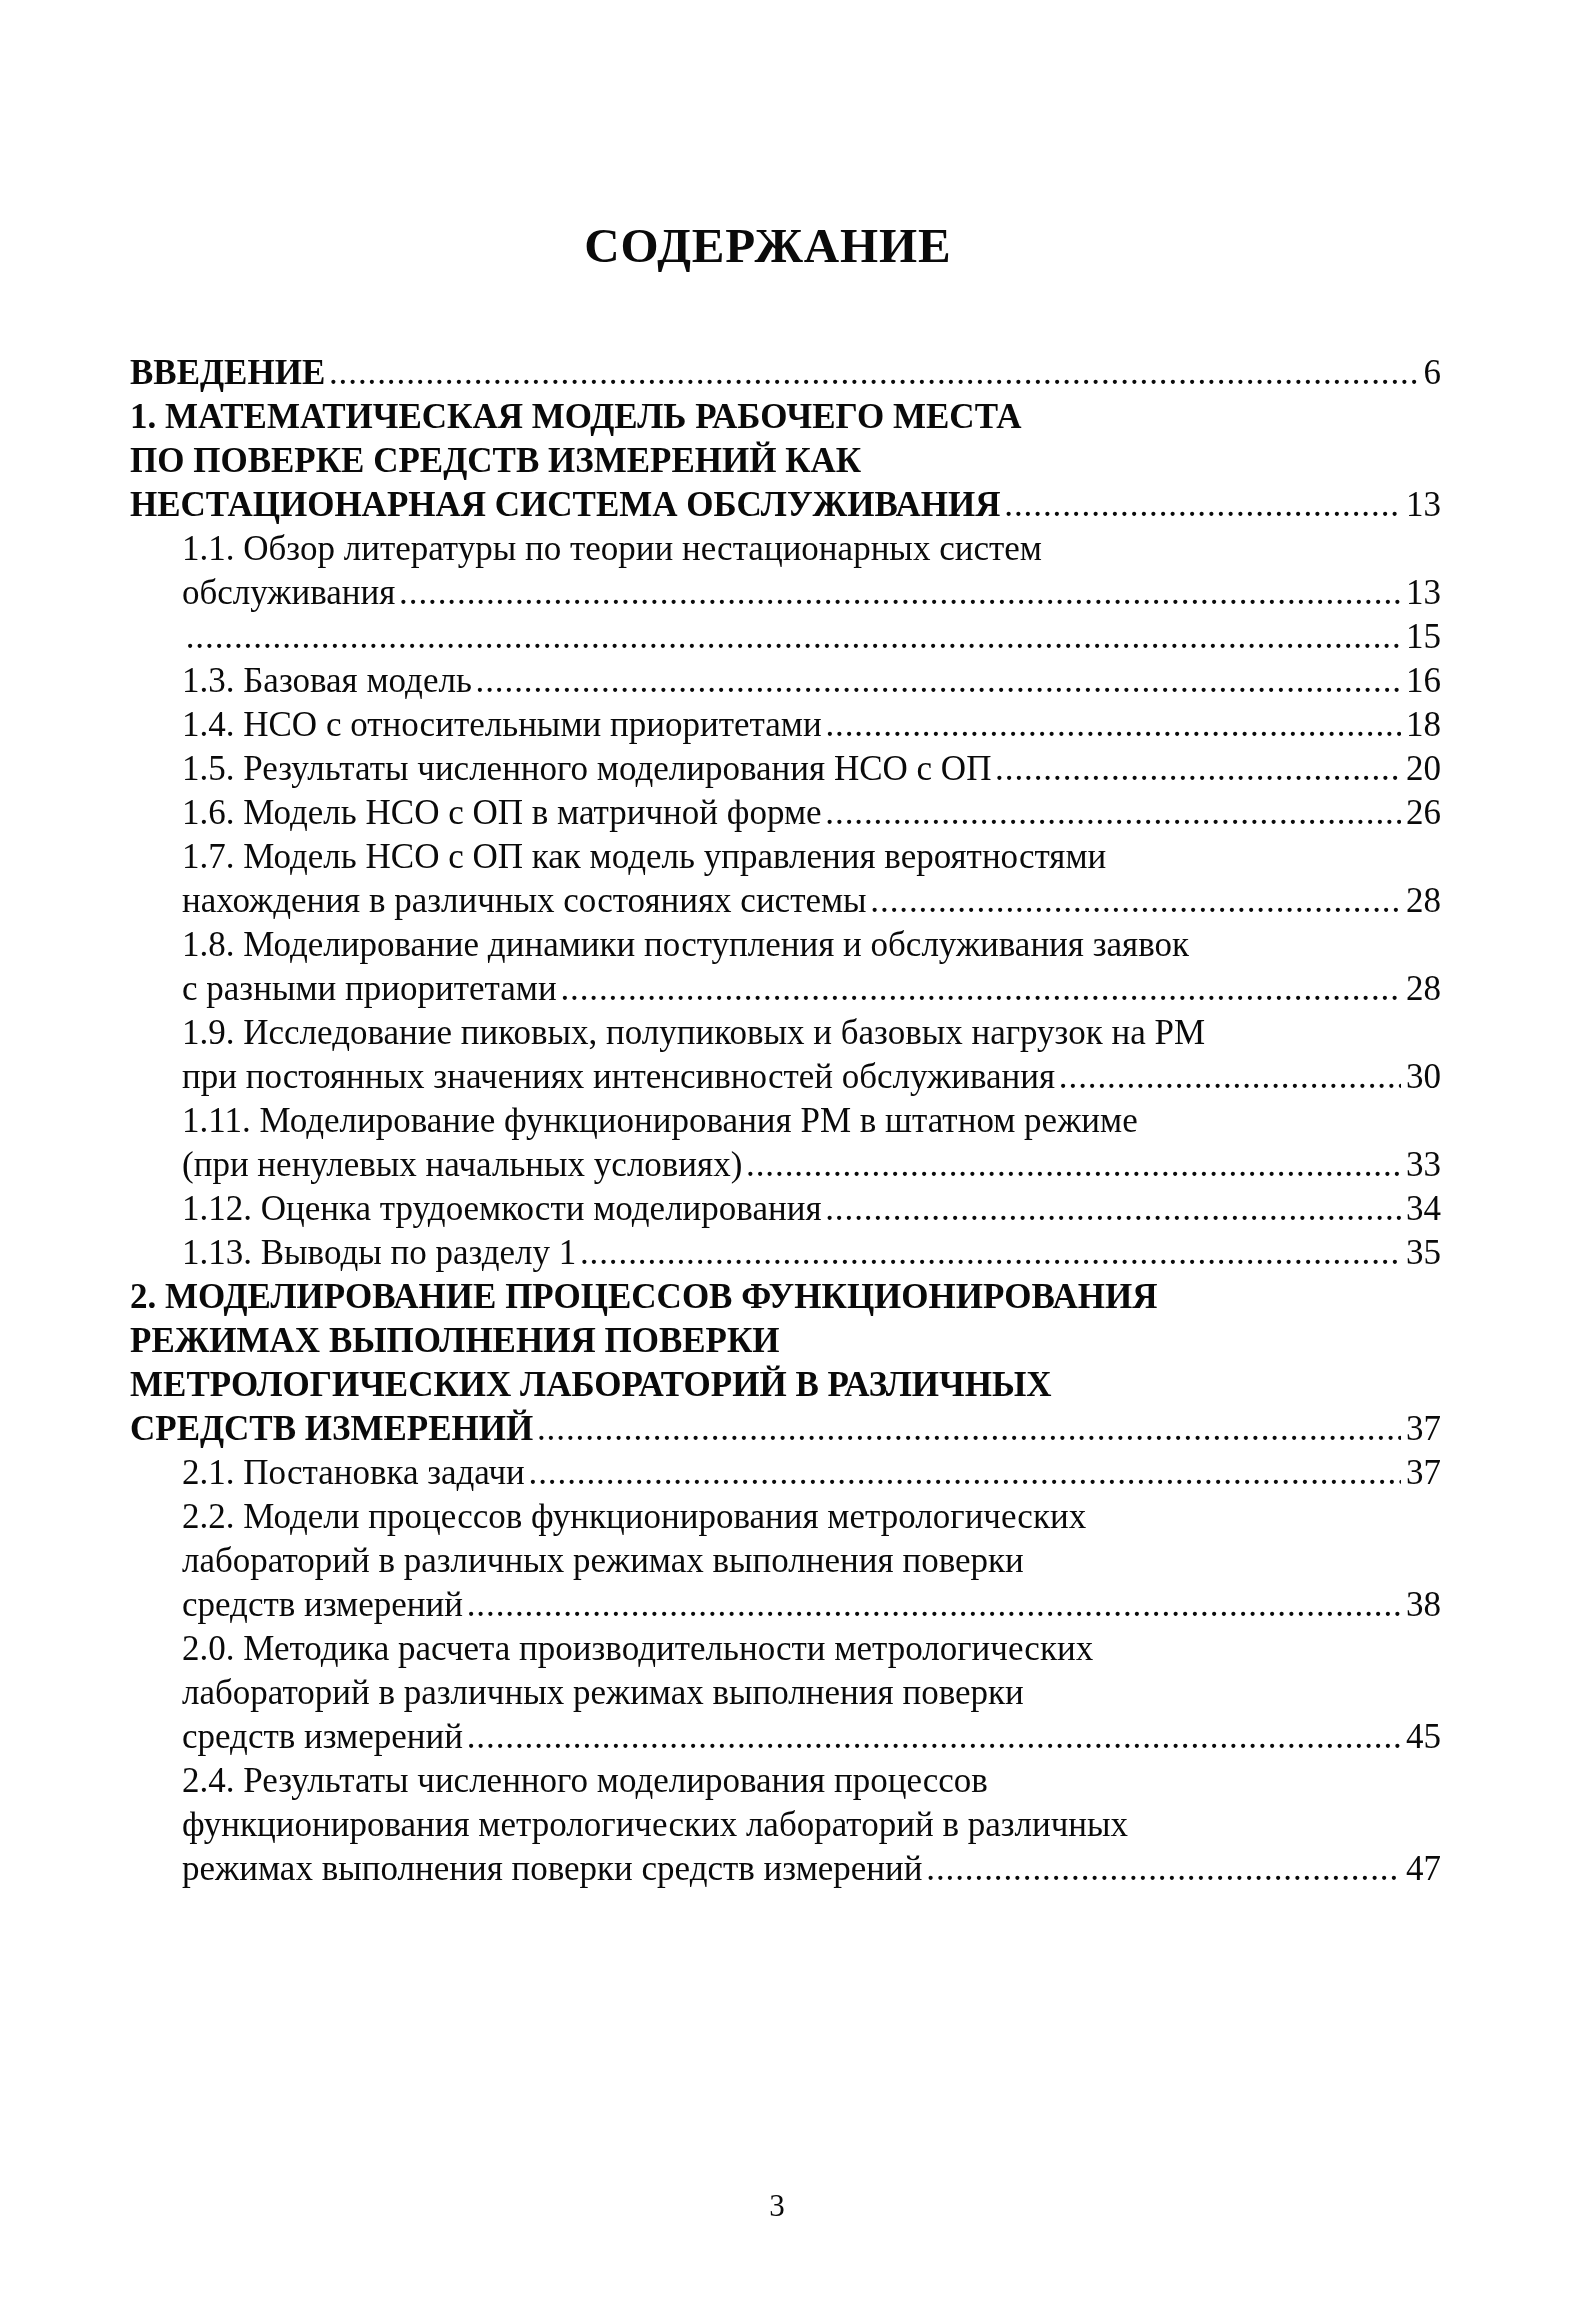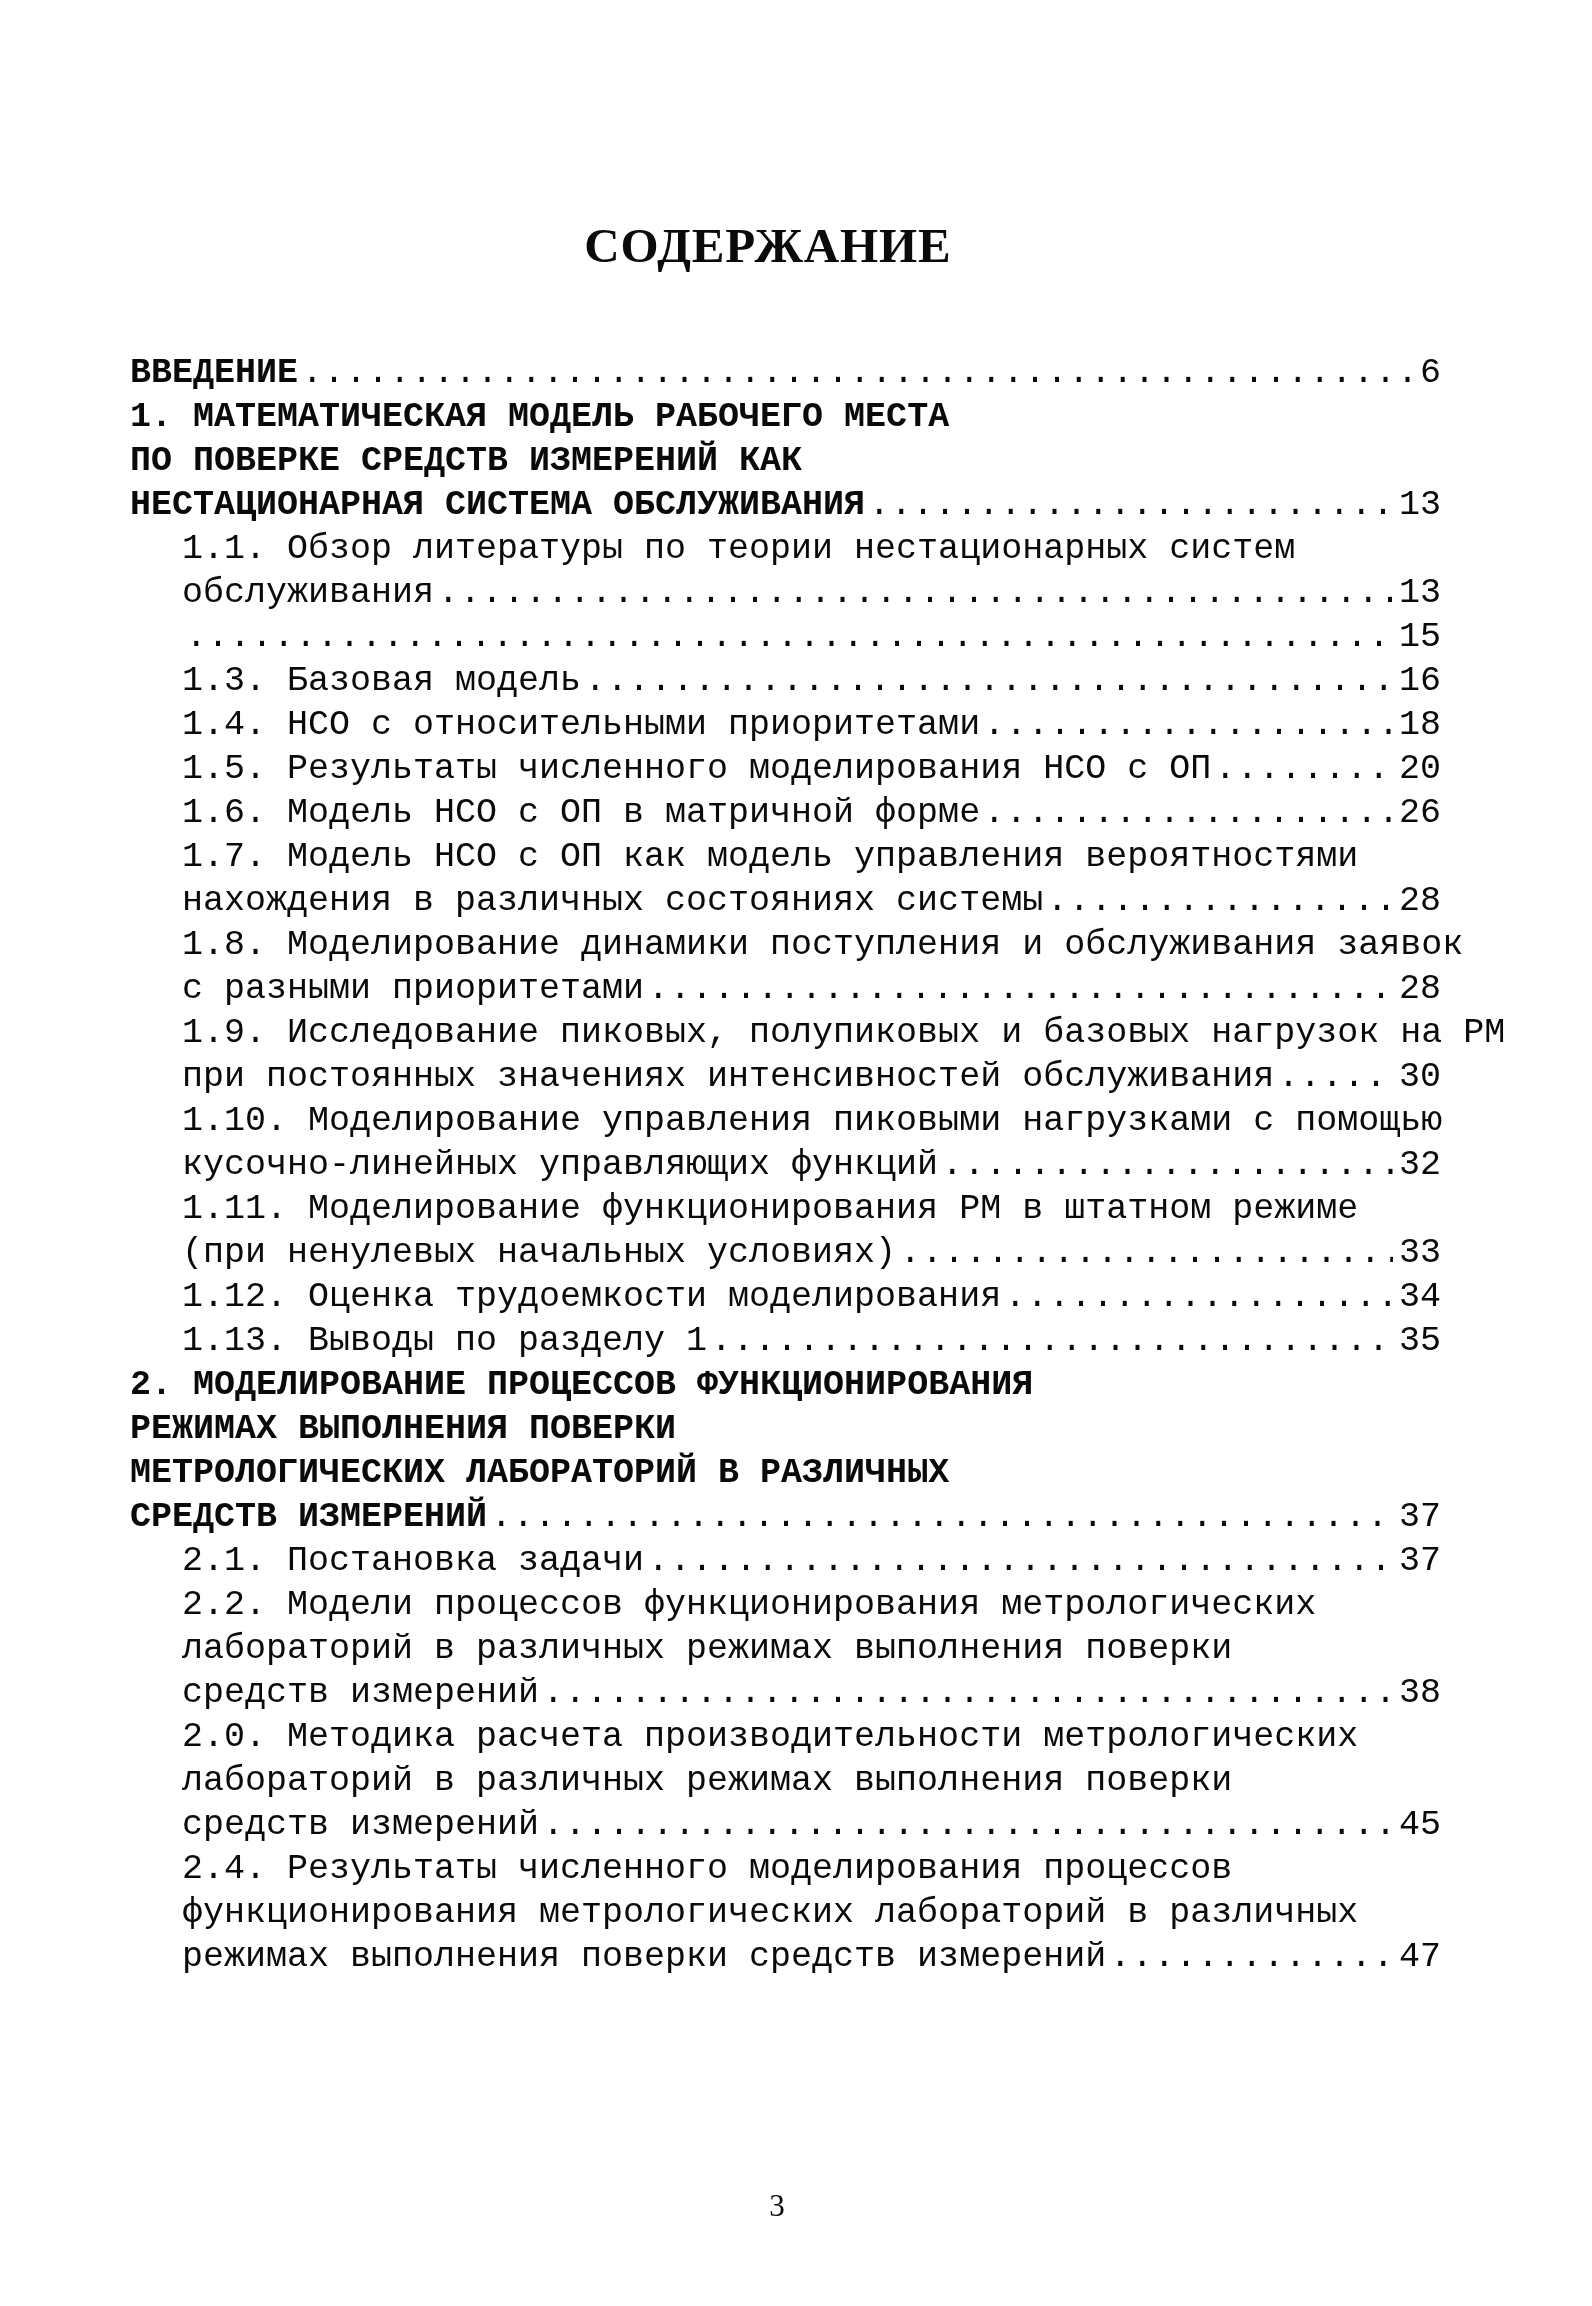"ВВЕДЕНИЕ" .line { font-family: Liberation Mono, monospace -> none }
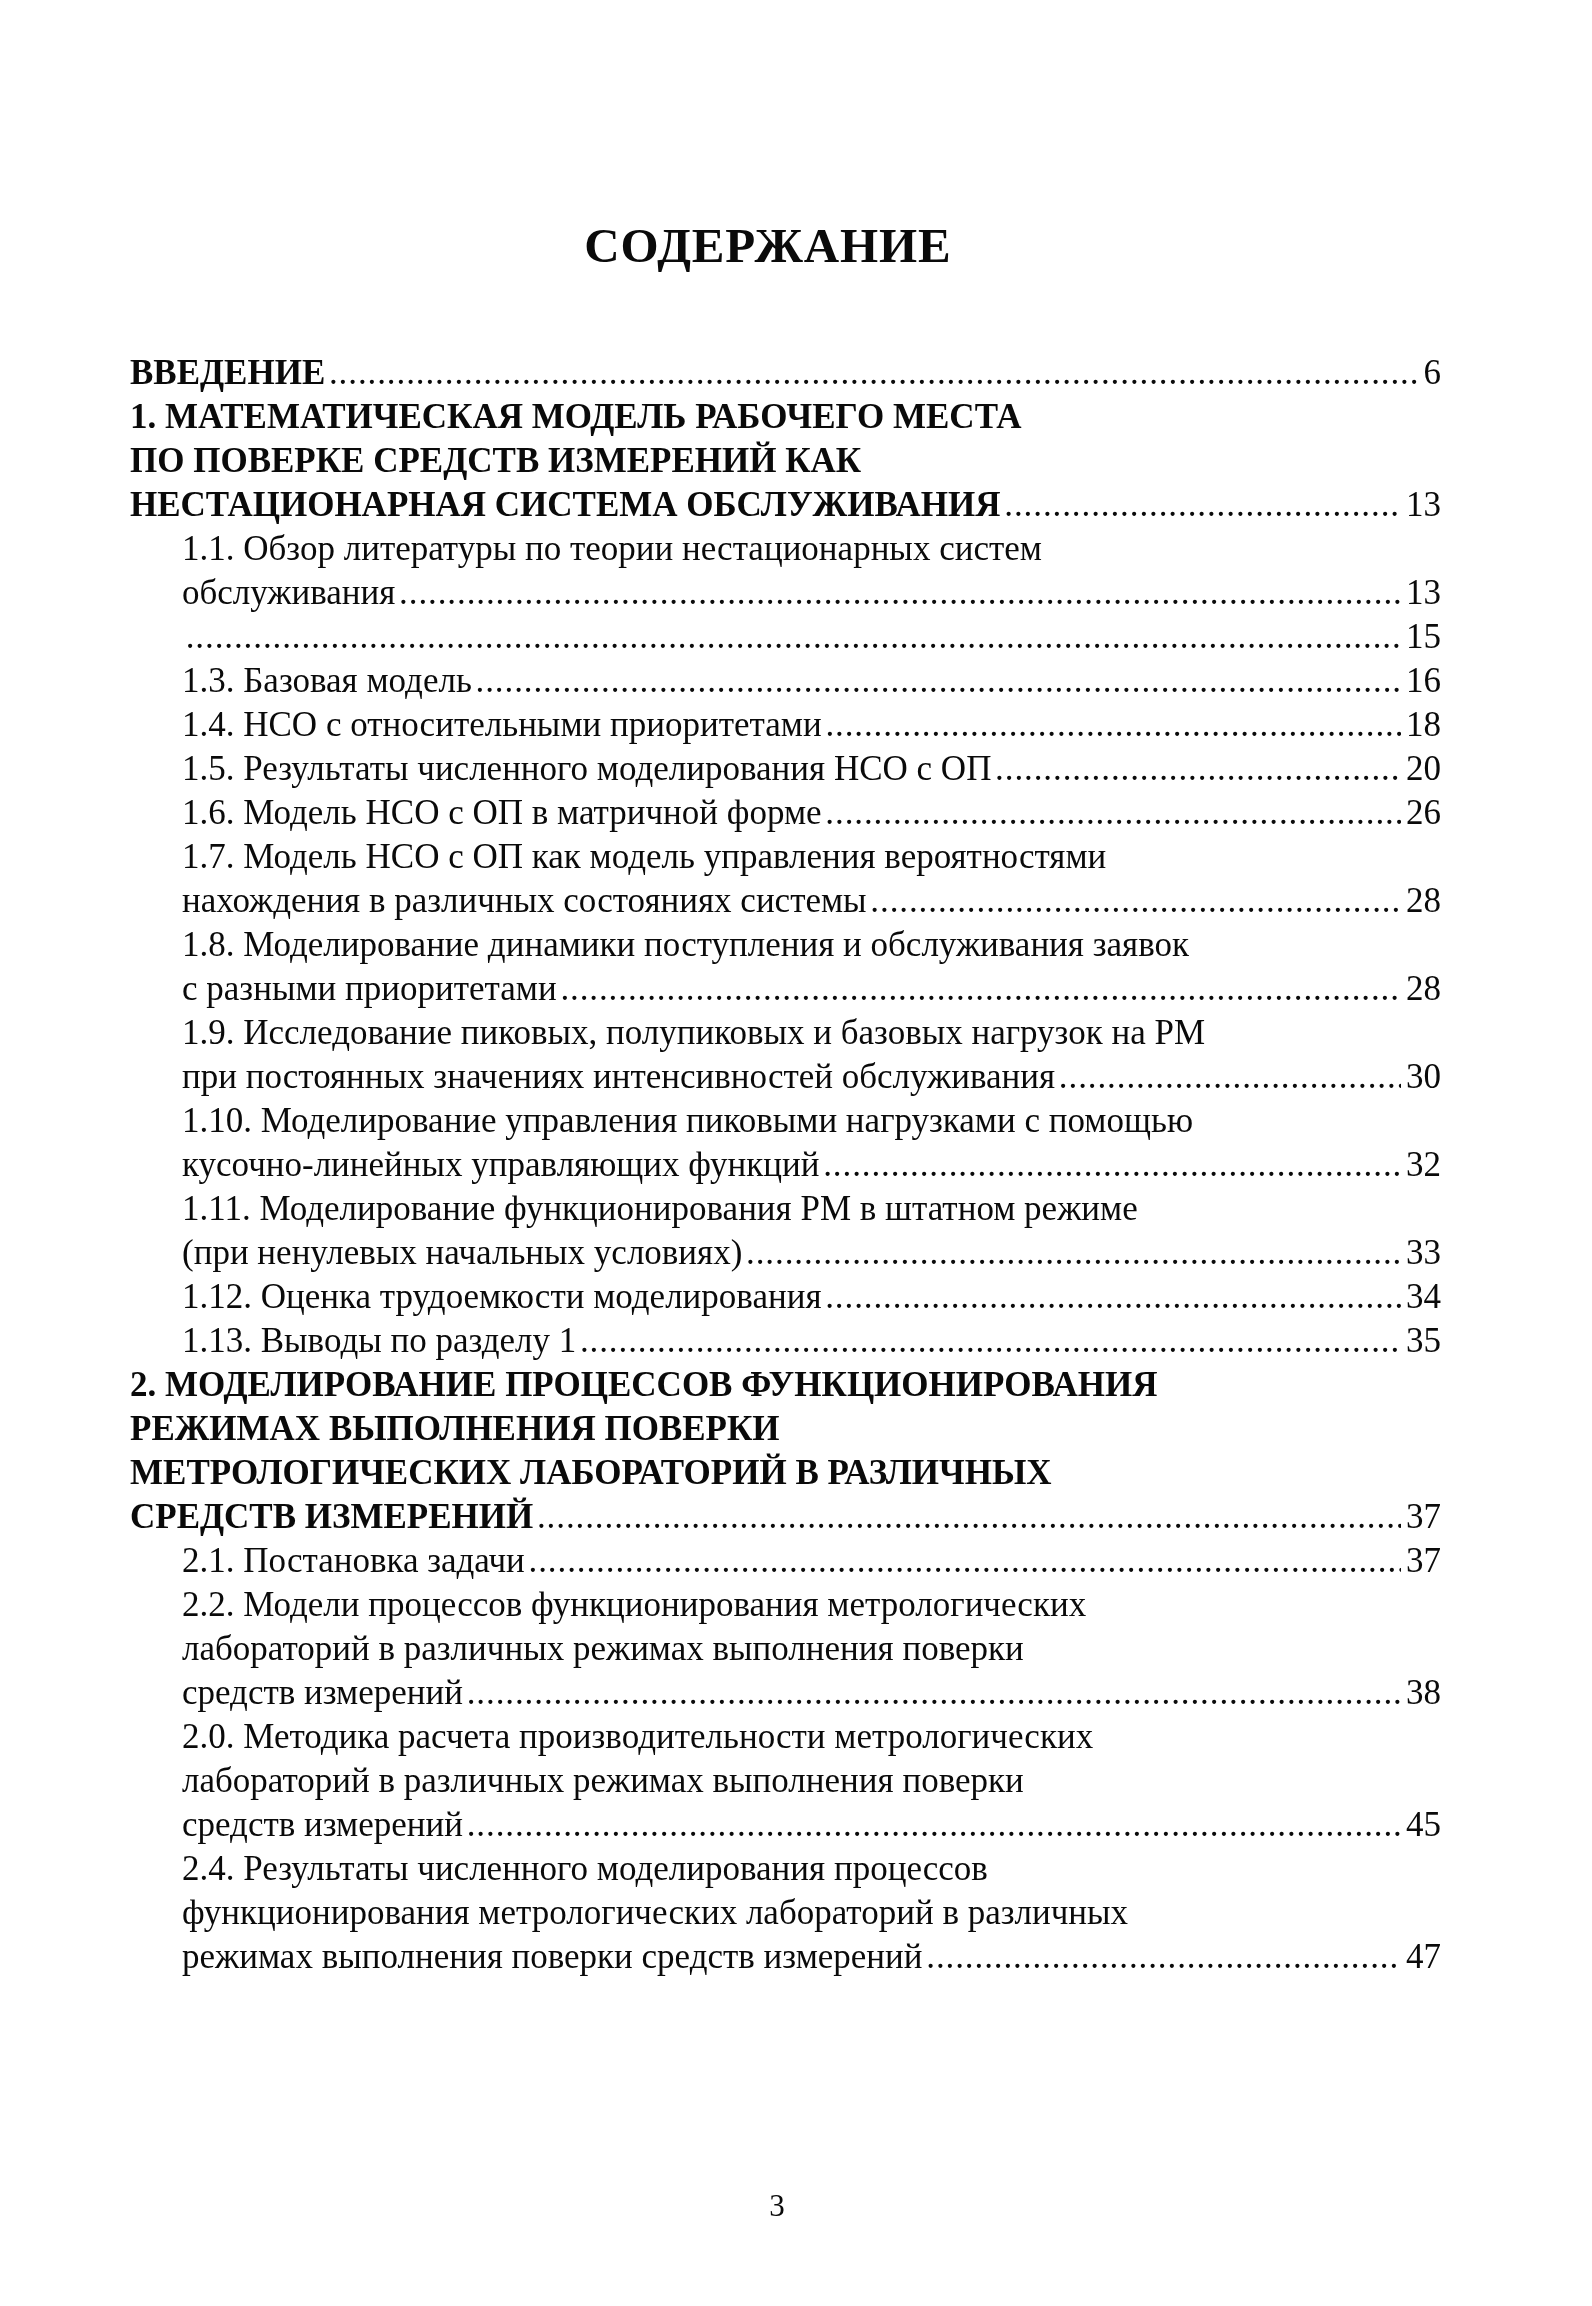"1.10. Моделирование управления пиковыми" div.entry { html: <div> <div><span>1.10. Моделирование управления пиковыми нагрузками с помощью</span></div> <div> <span>кусочно-линейных управляющих функций</span> <span></span> <span>32</span> </div> </div> -> none }
